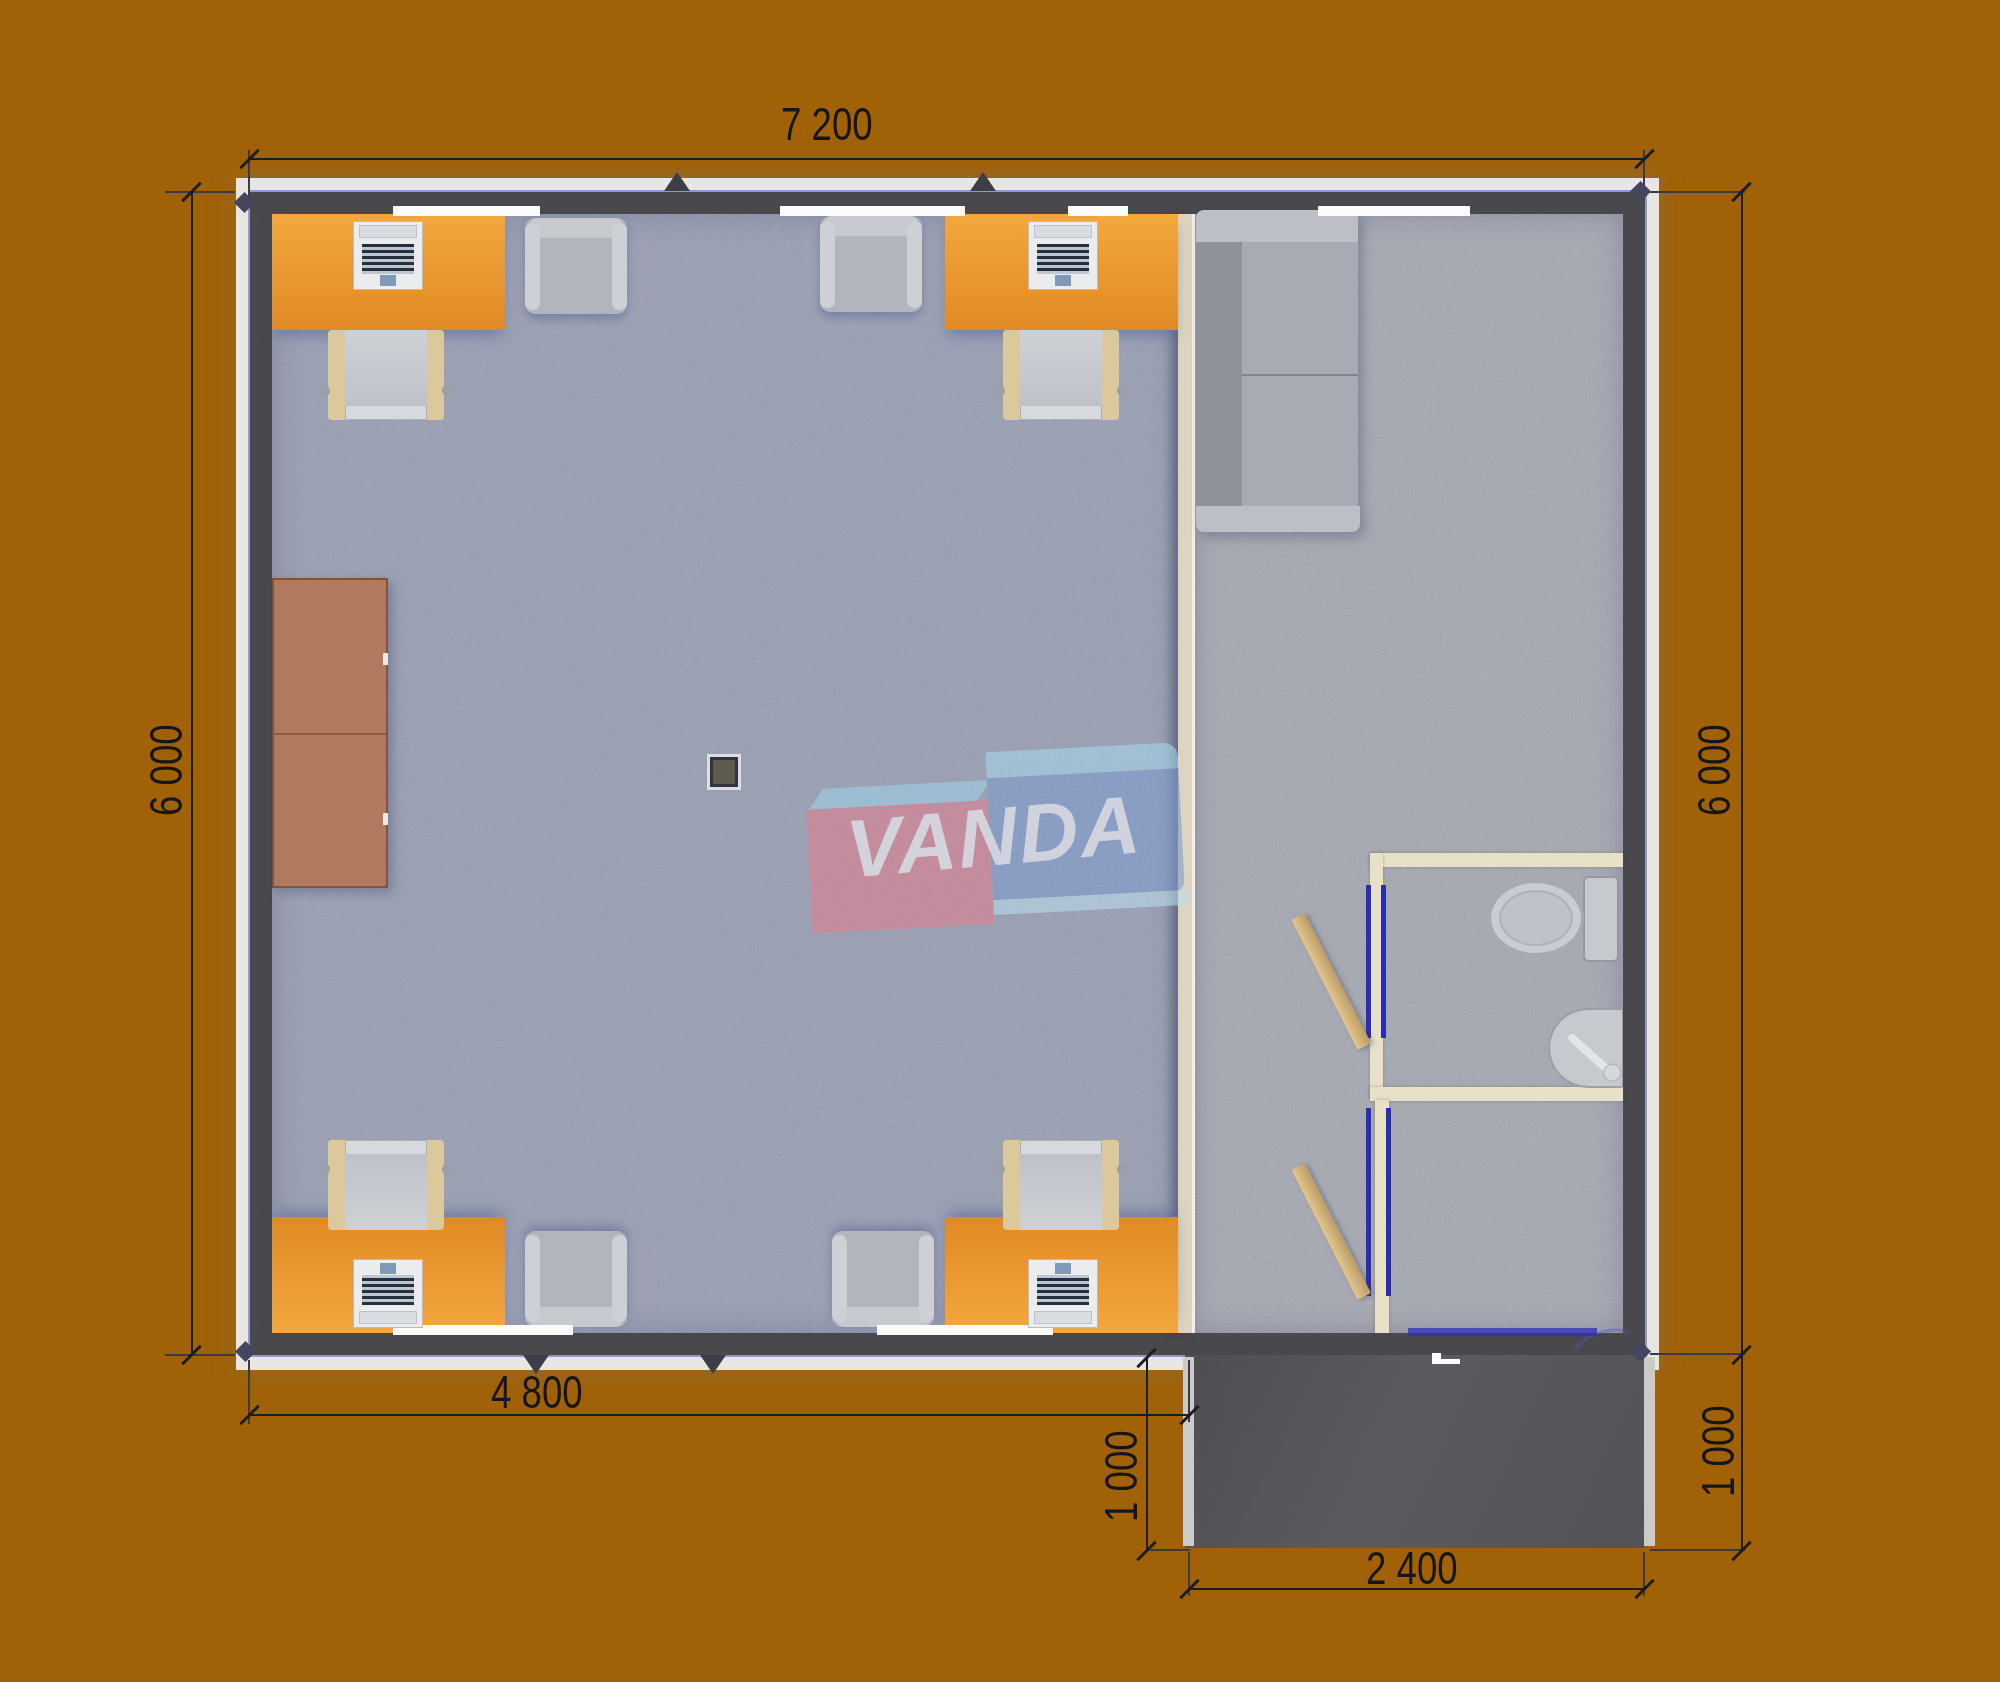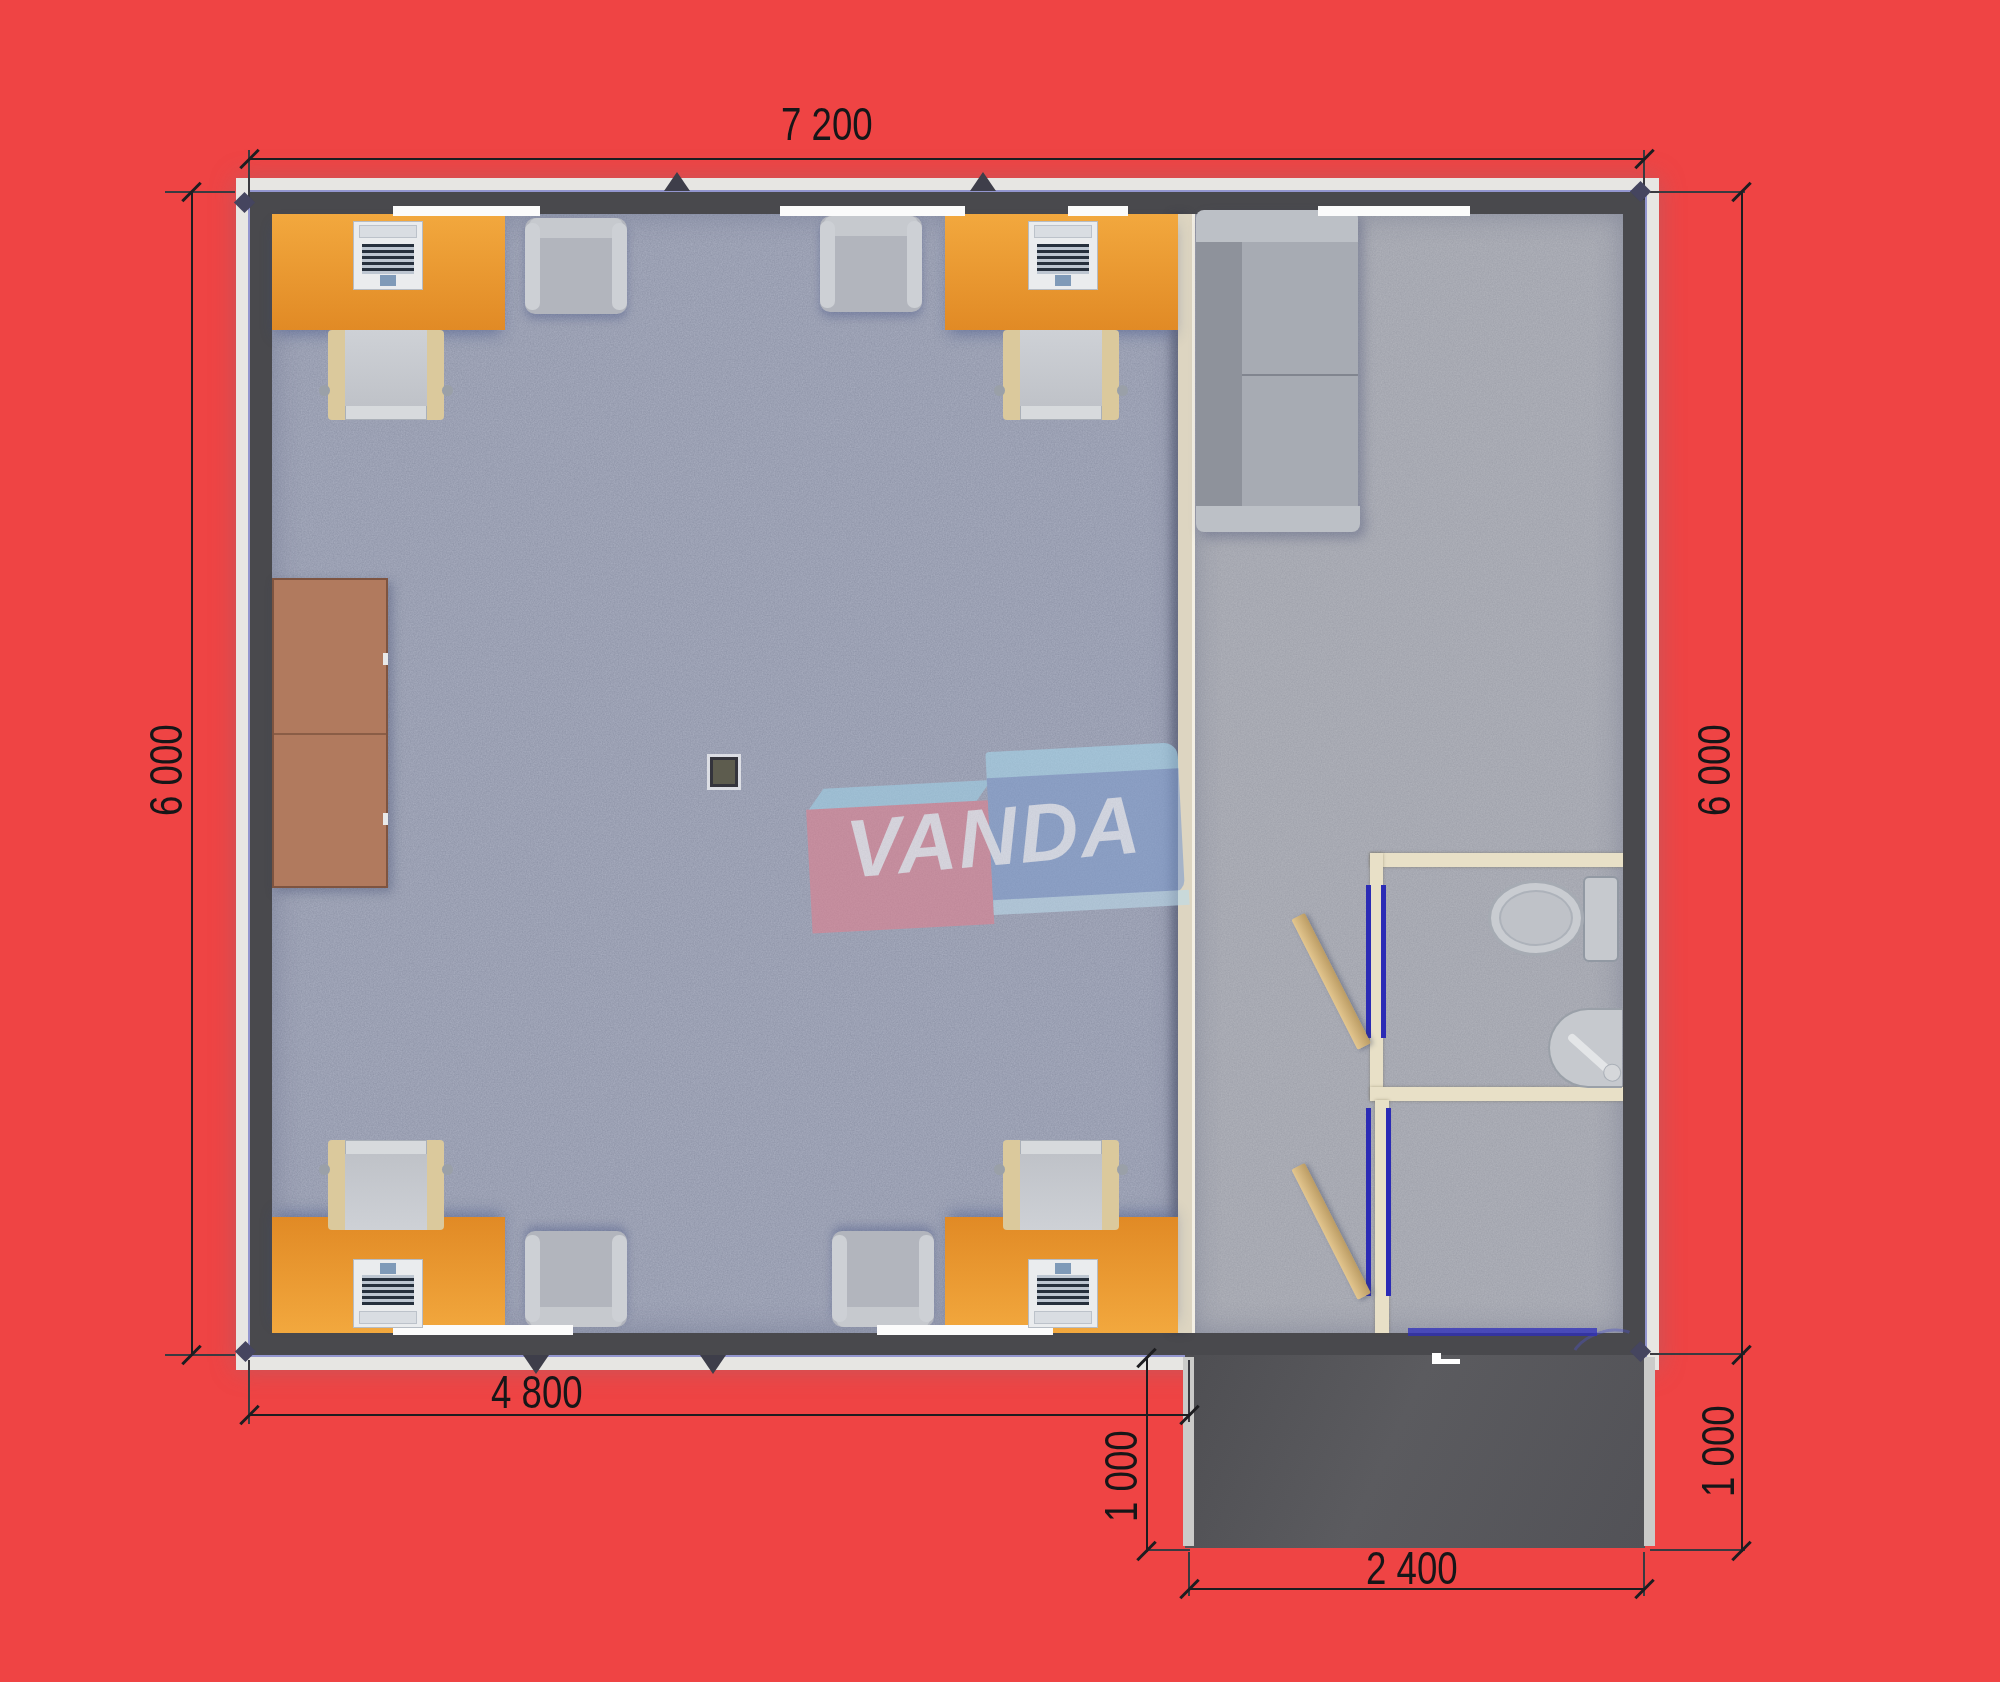"7 200" #stage { background: #ef4444 -> #a16207 }
